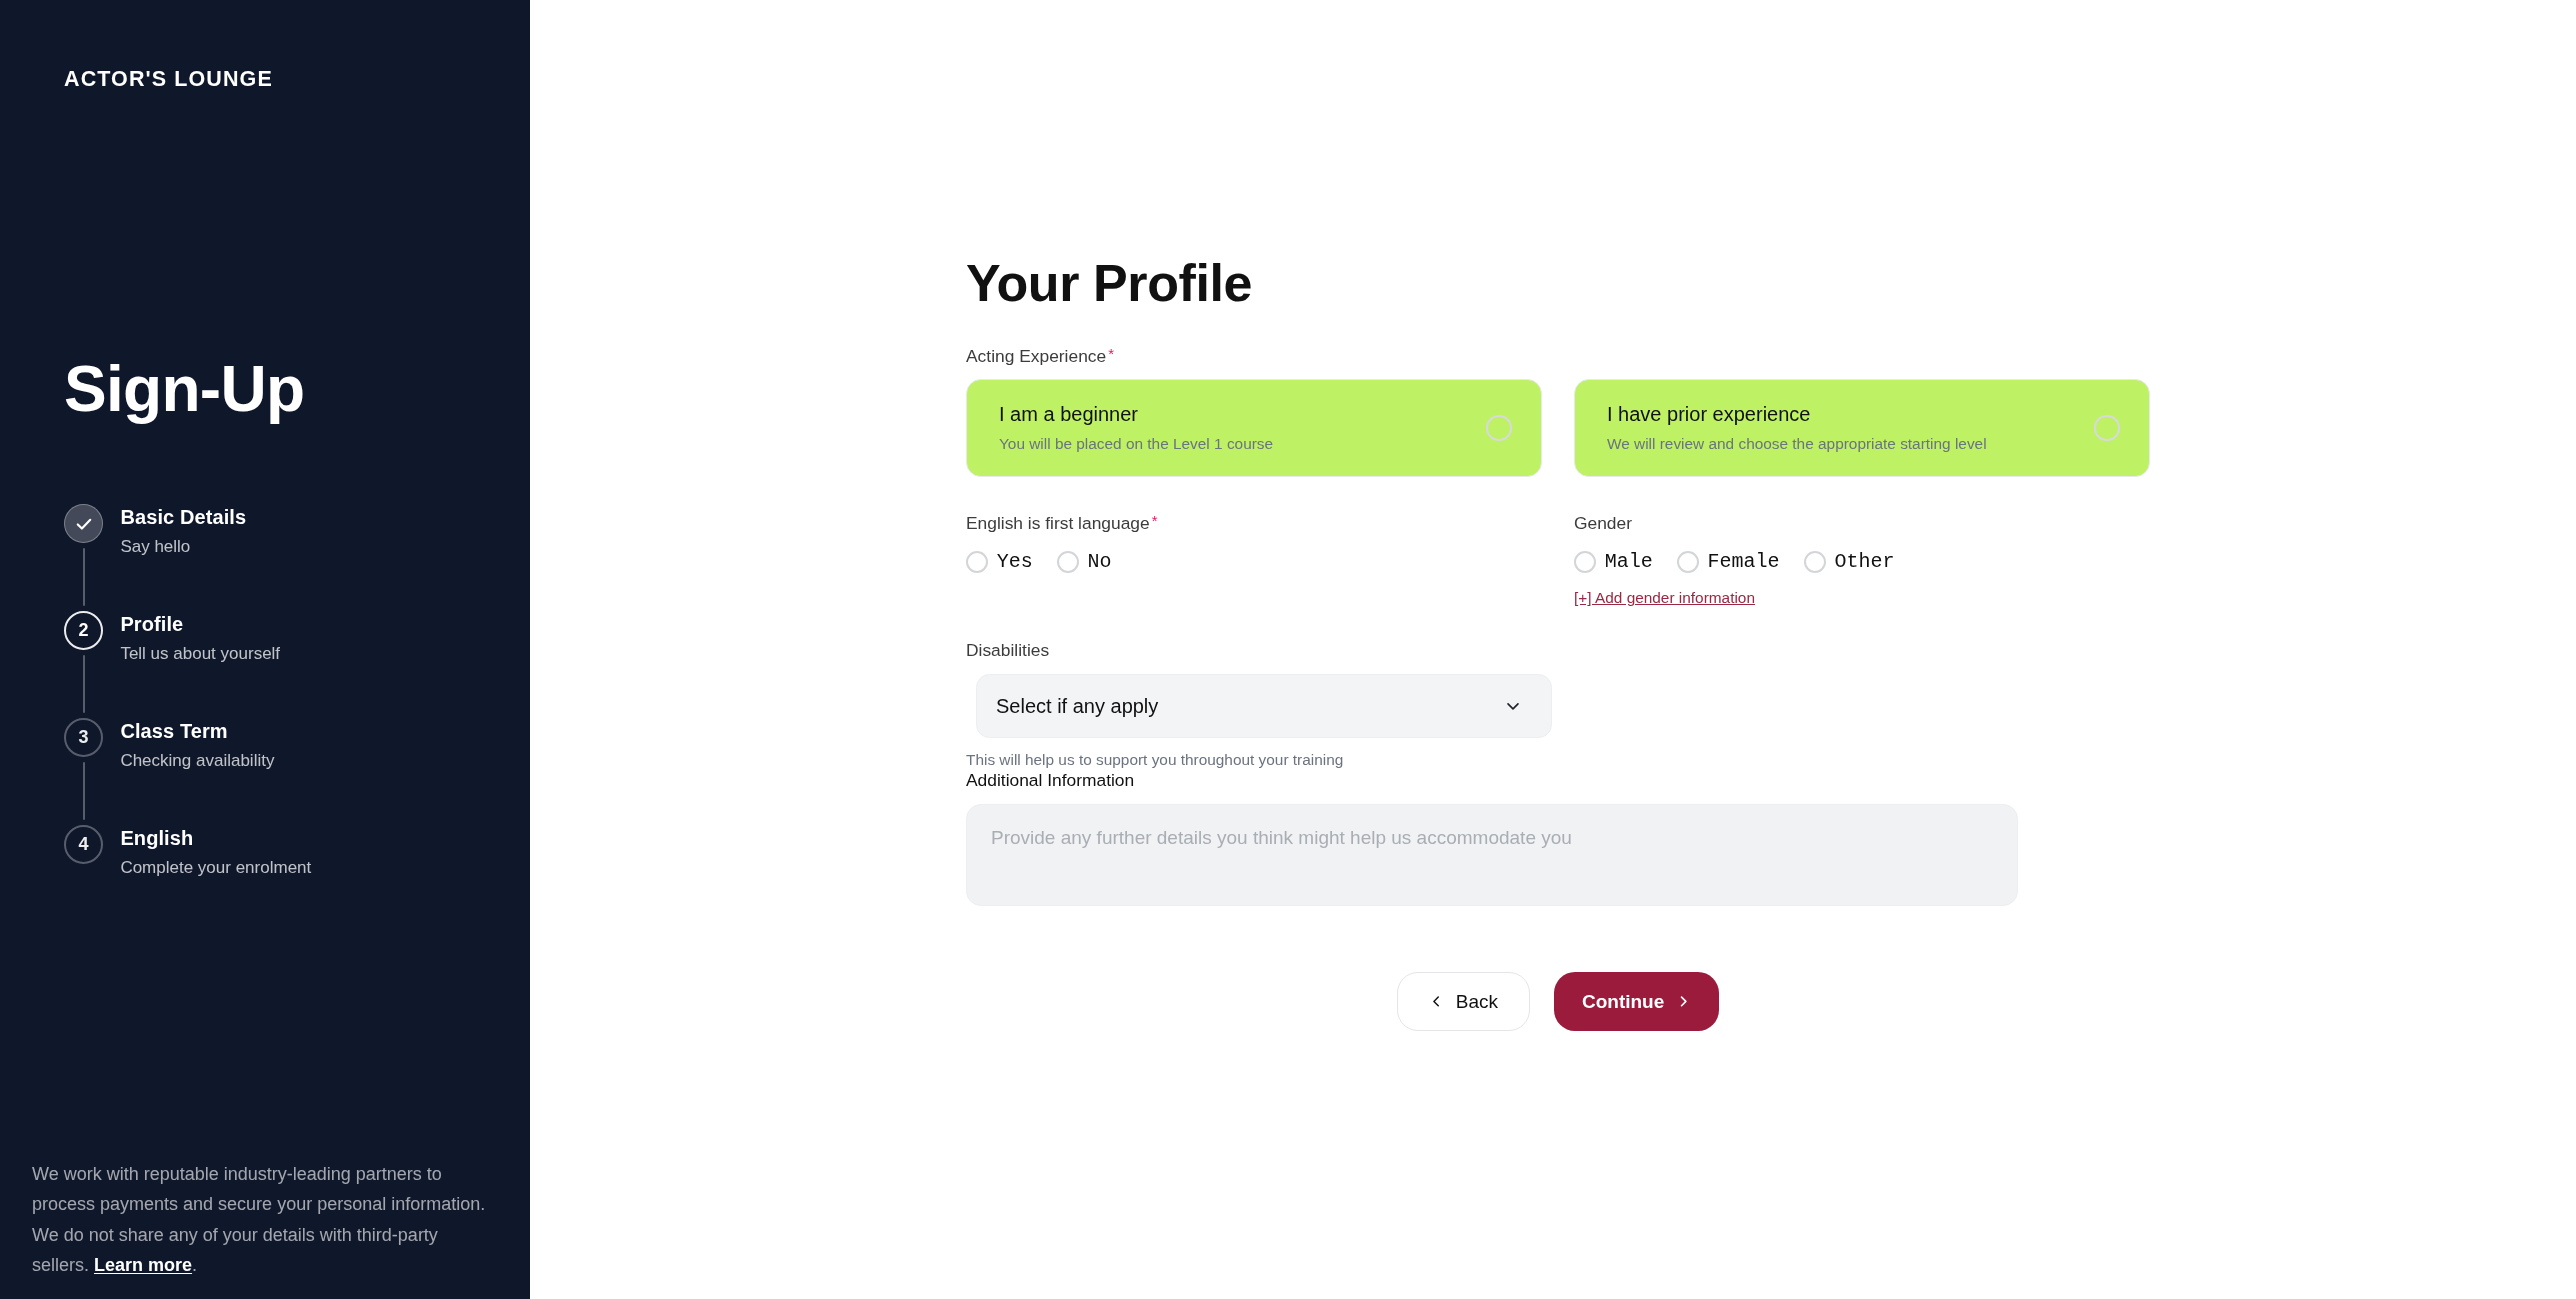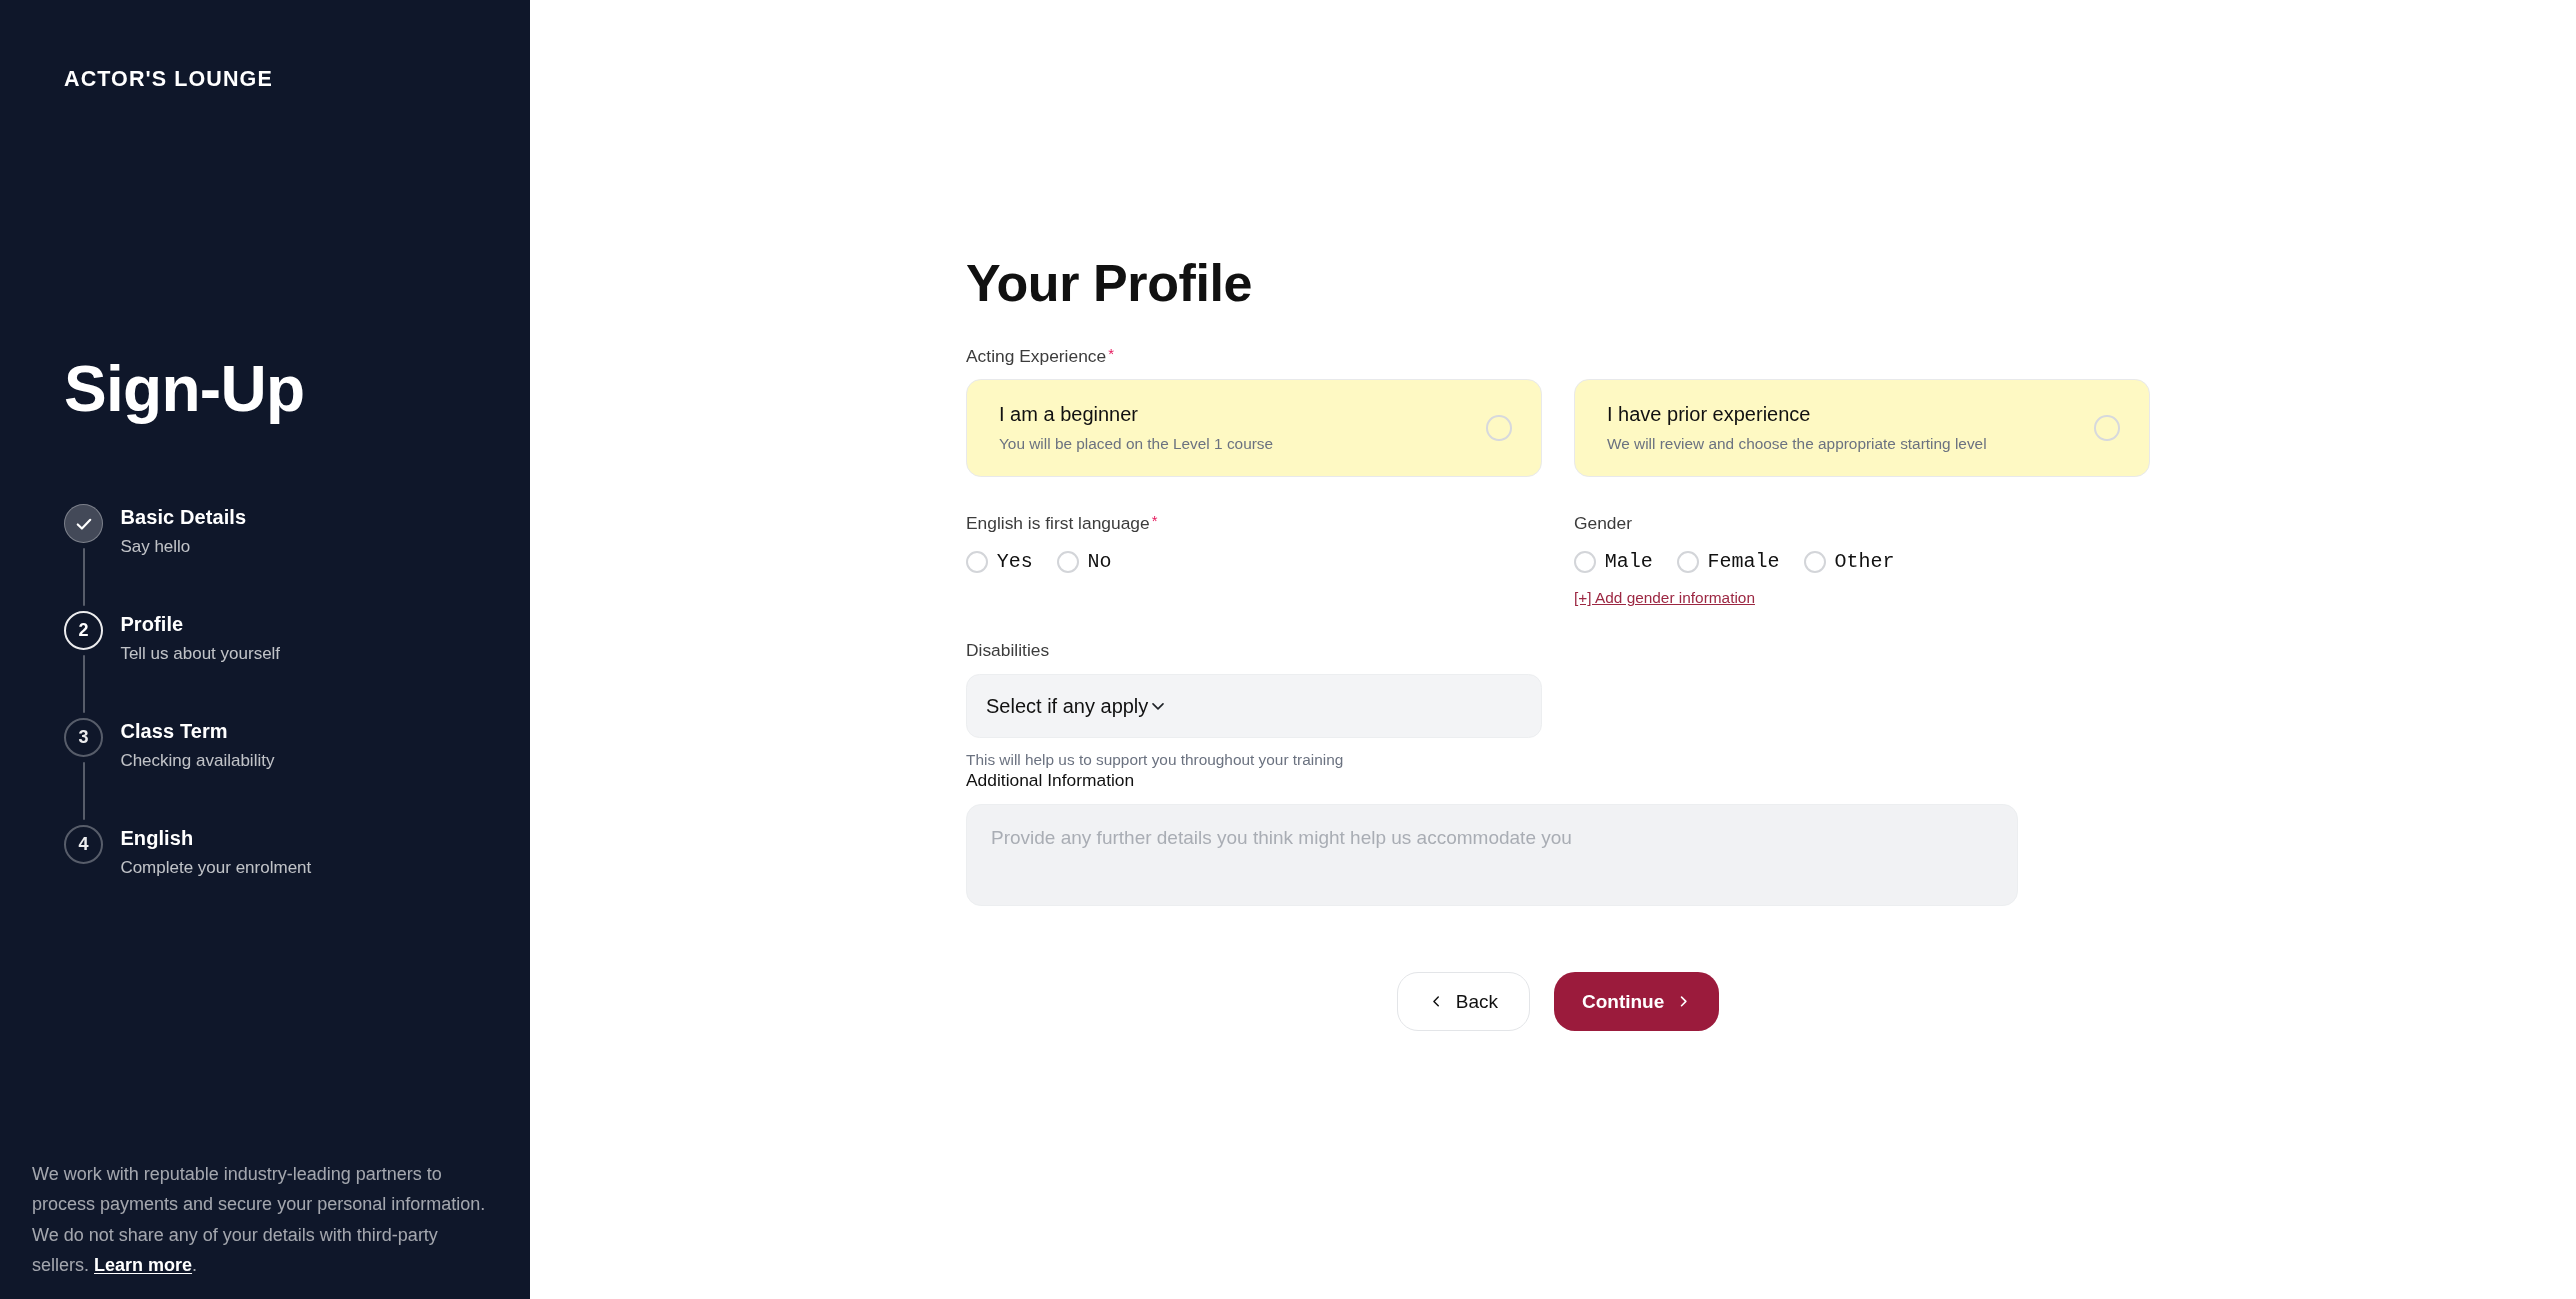"I am a beginner" .option-card { background: #fef9c3 -> #bef264 }
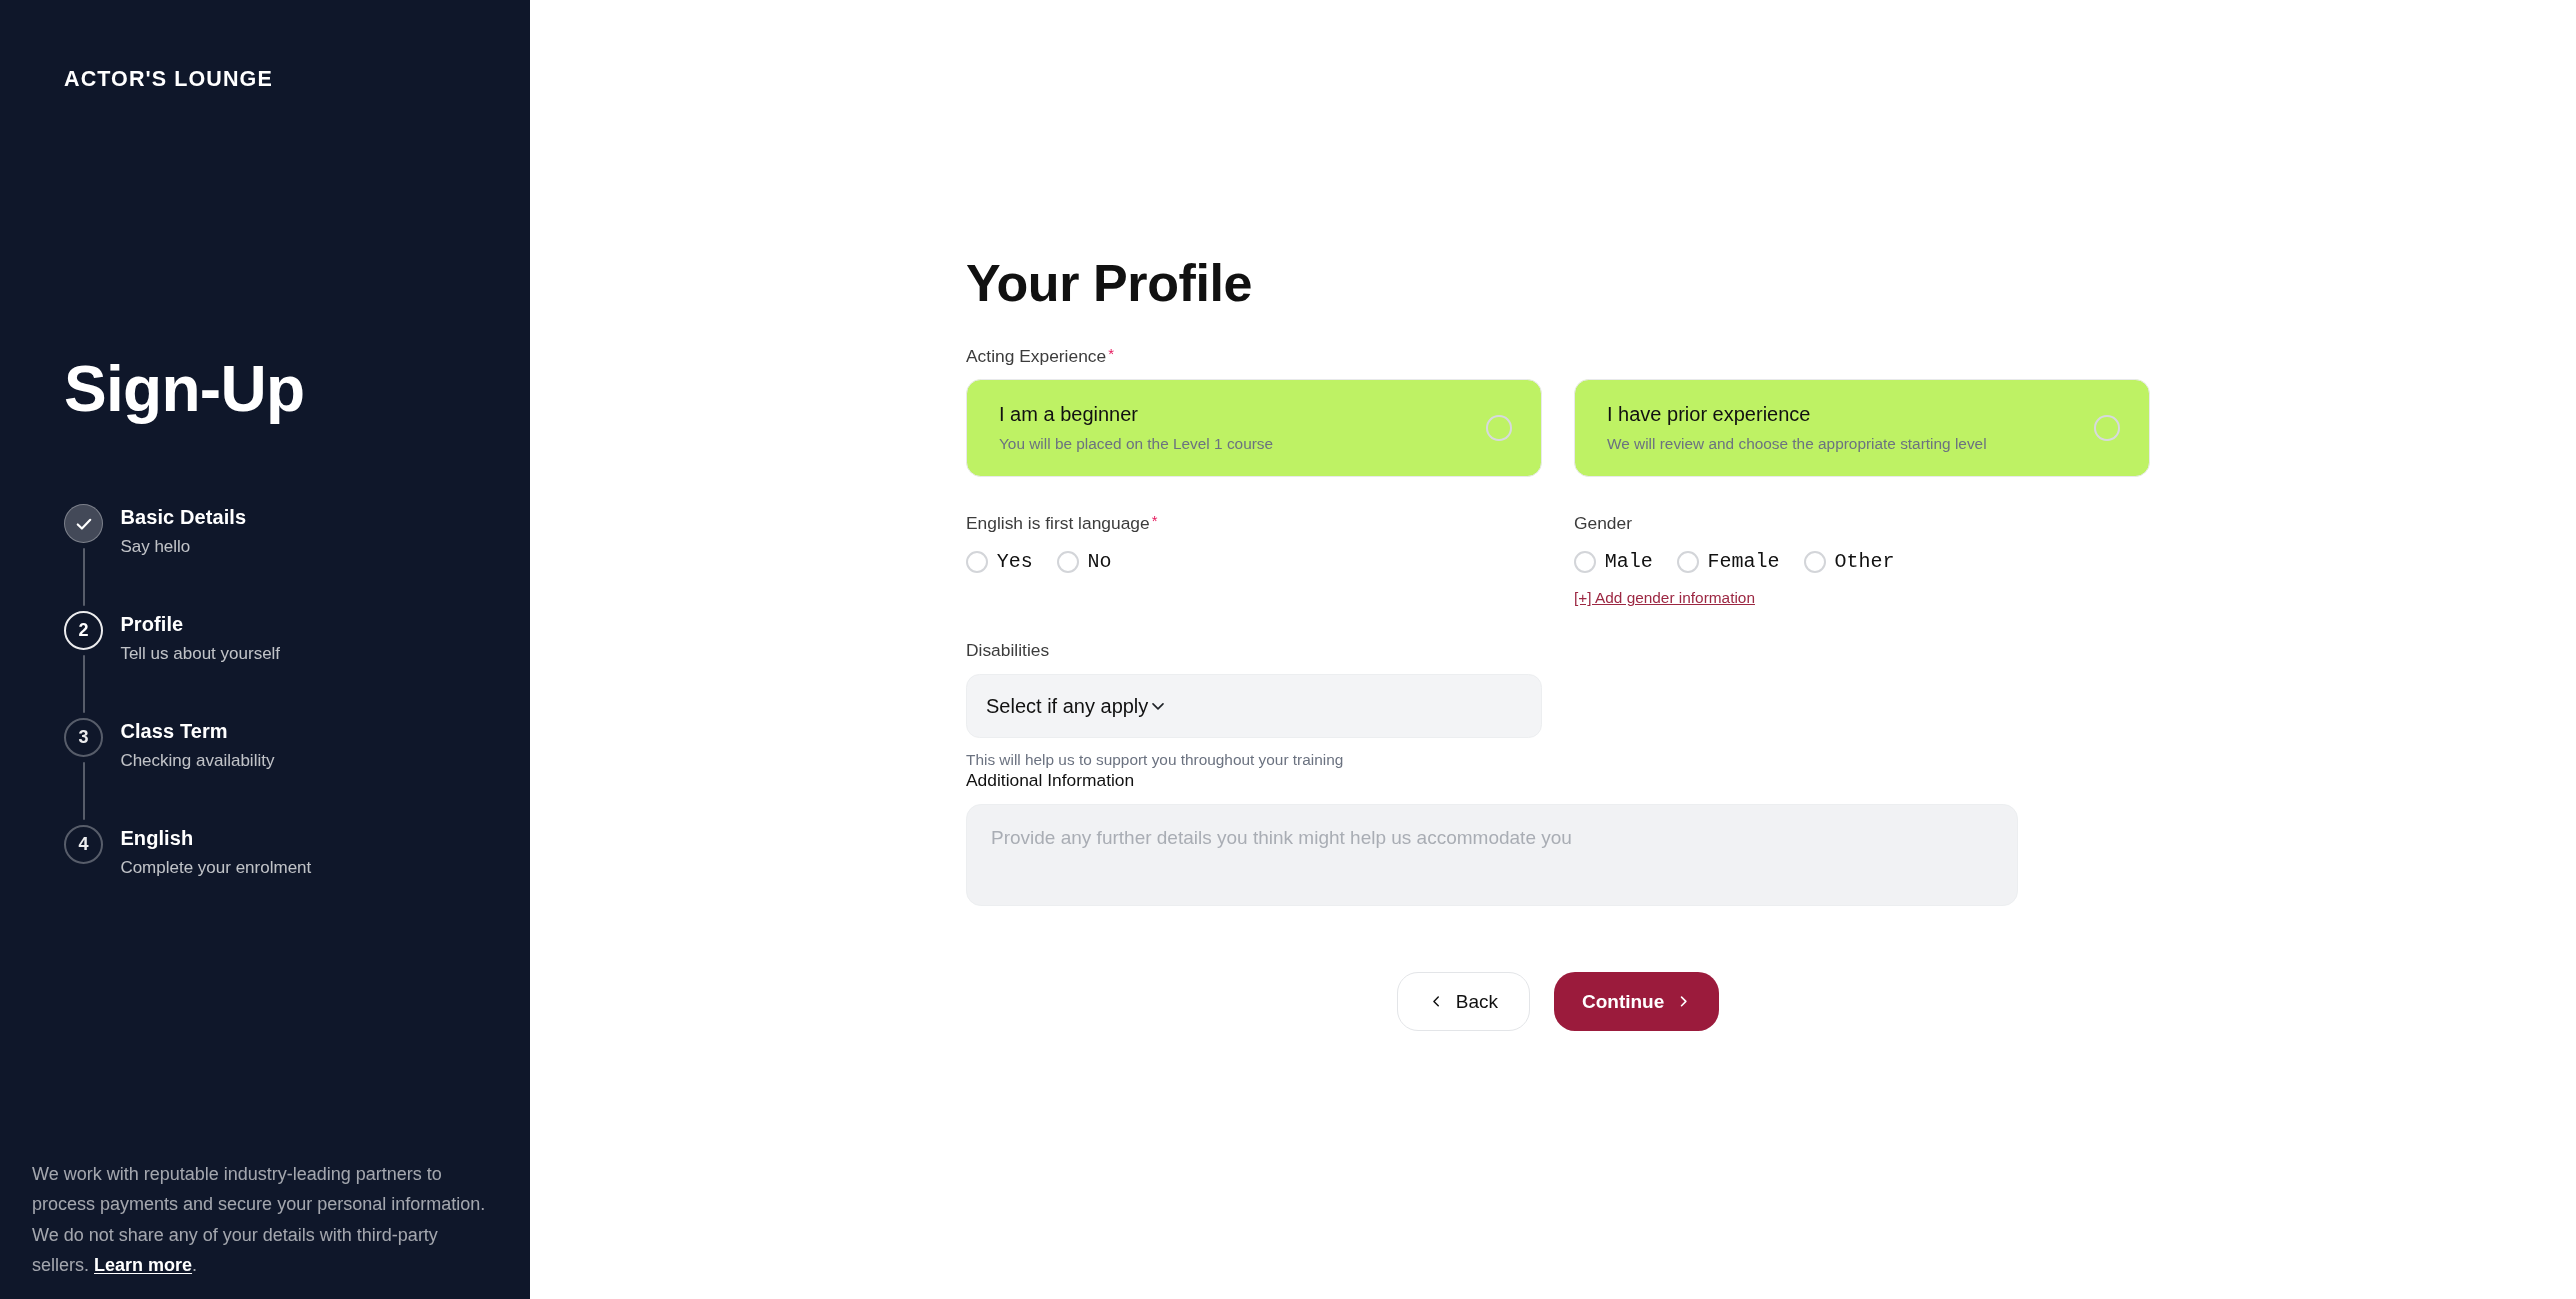"Select if any apply" .select-box { justify-content: flex-start -> space-between; margin-left: none -> 10px }
